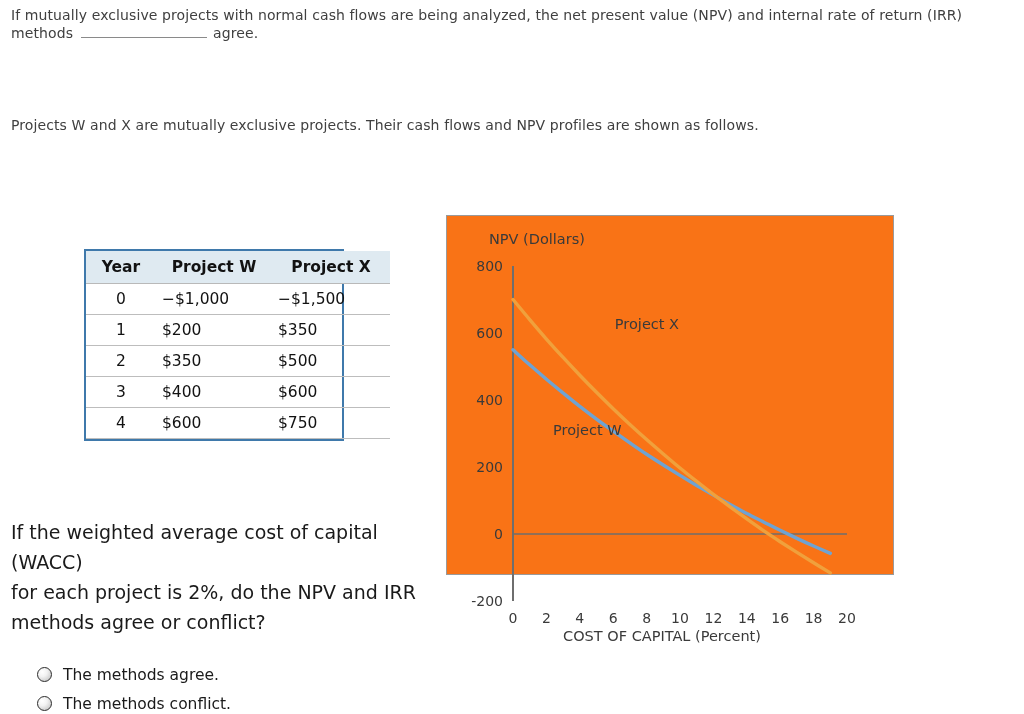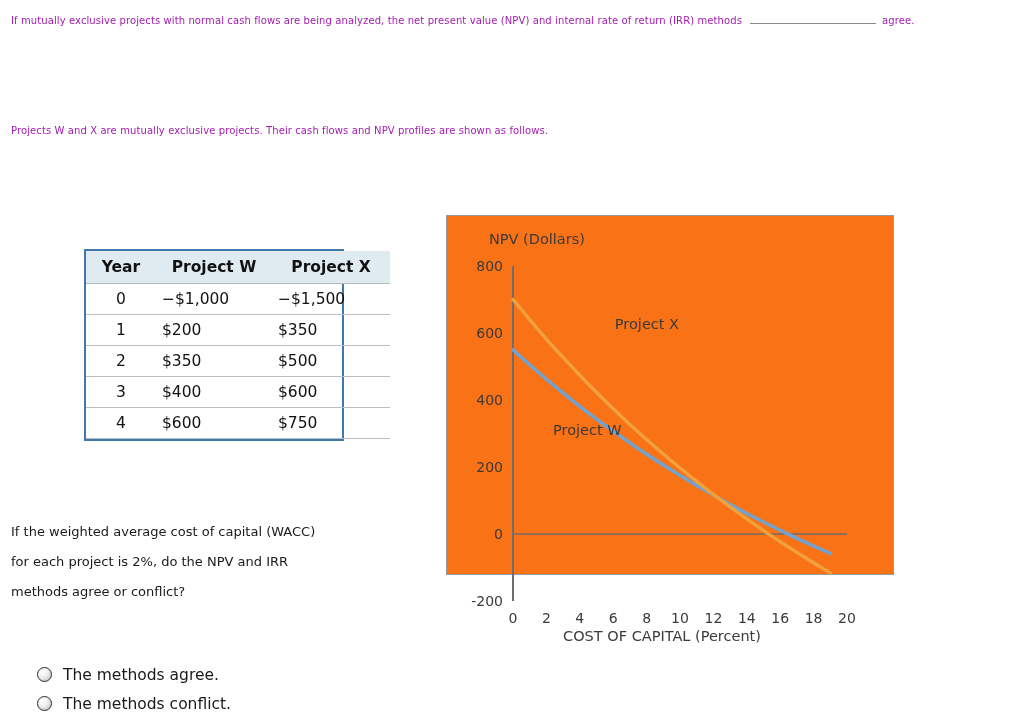"If mutually exclusive projects with" .para { color: #a21caf -> #404040; font-size: 10px -> 14px; line-height: 30px -> 18px }
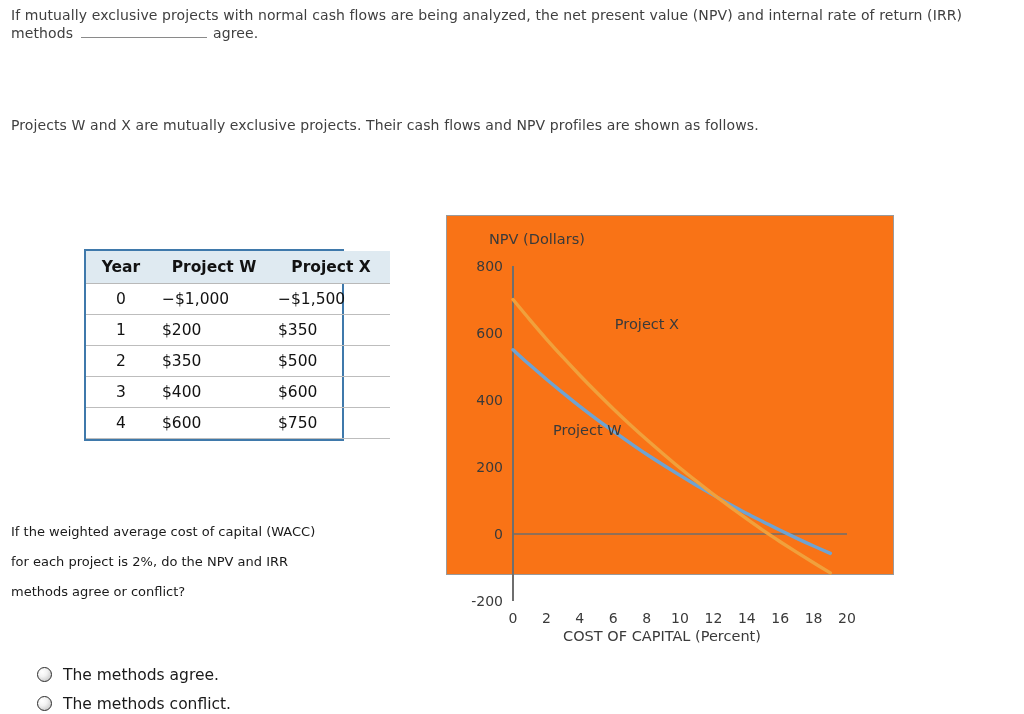"If the weighted average cost" #question-block { font-size: 13px -> 19px }
